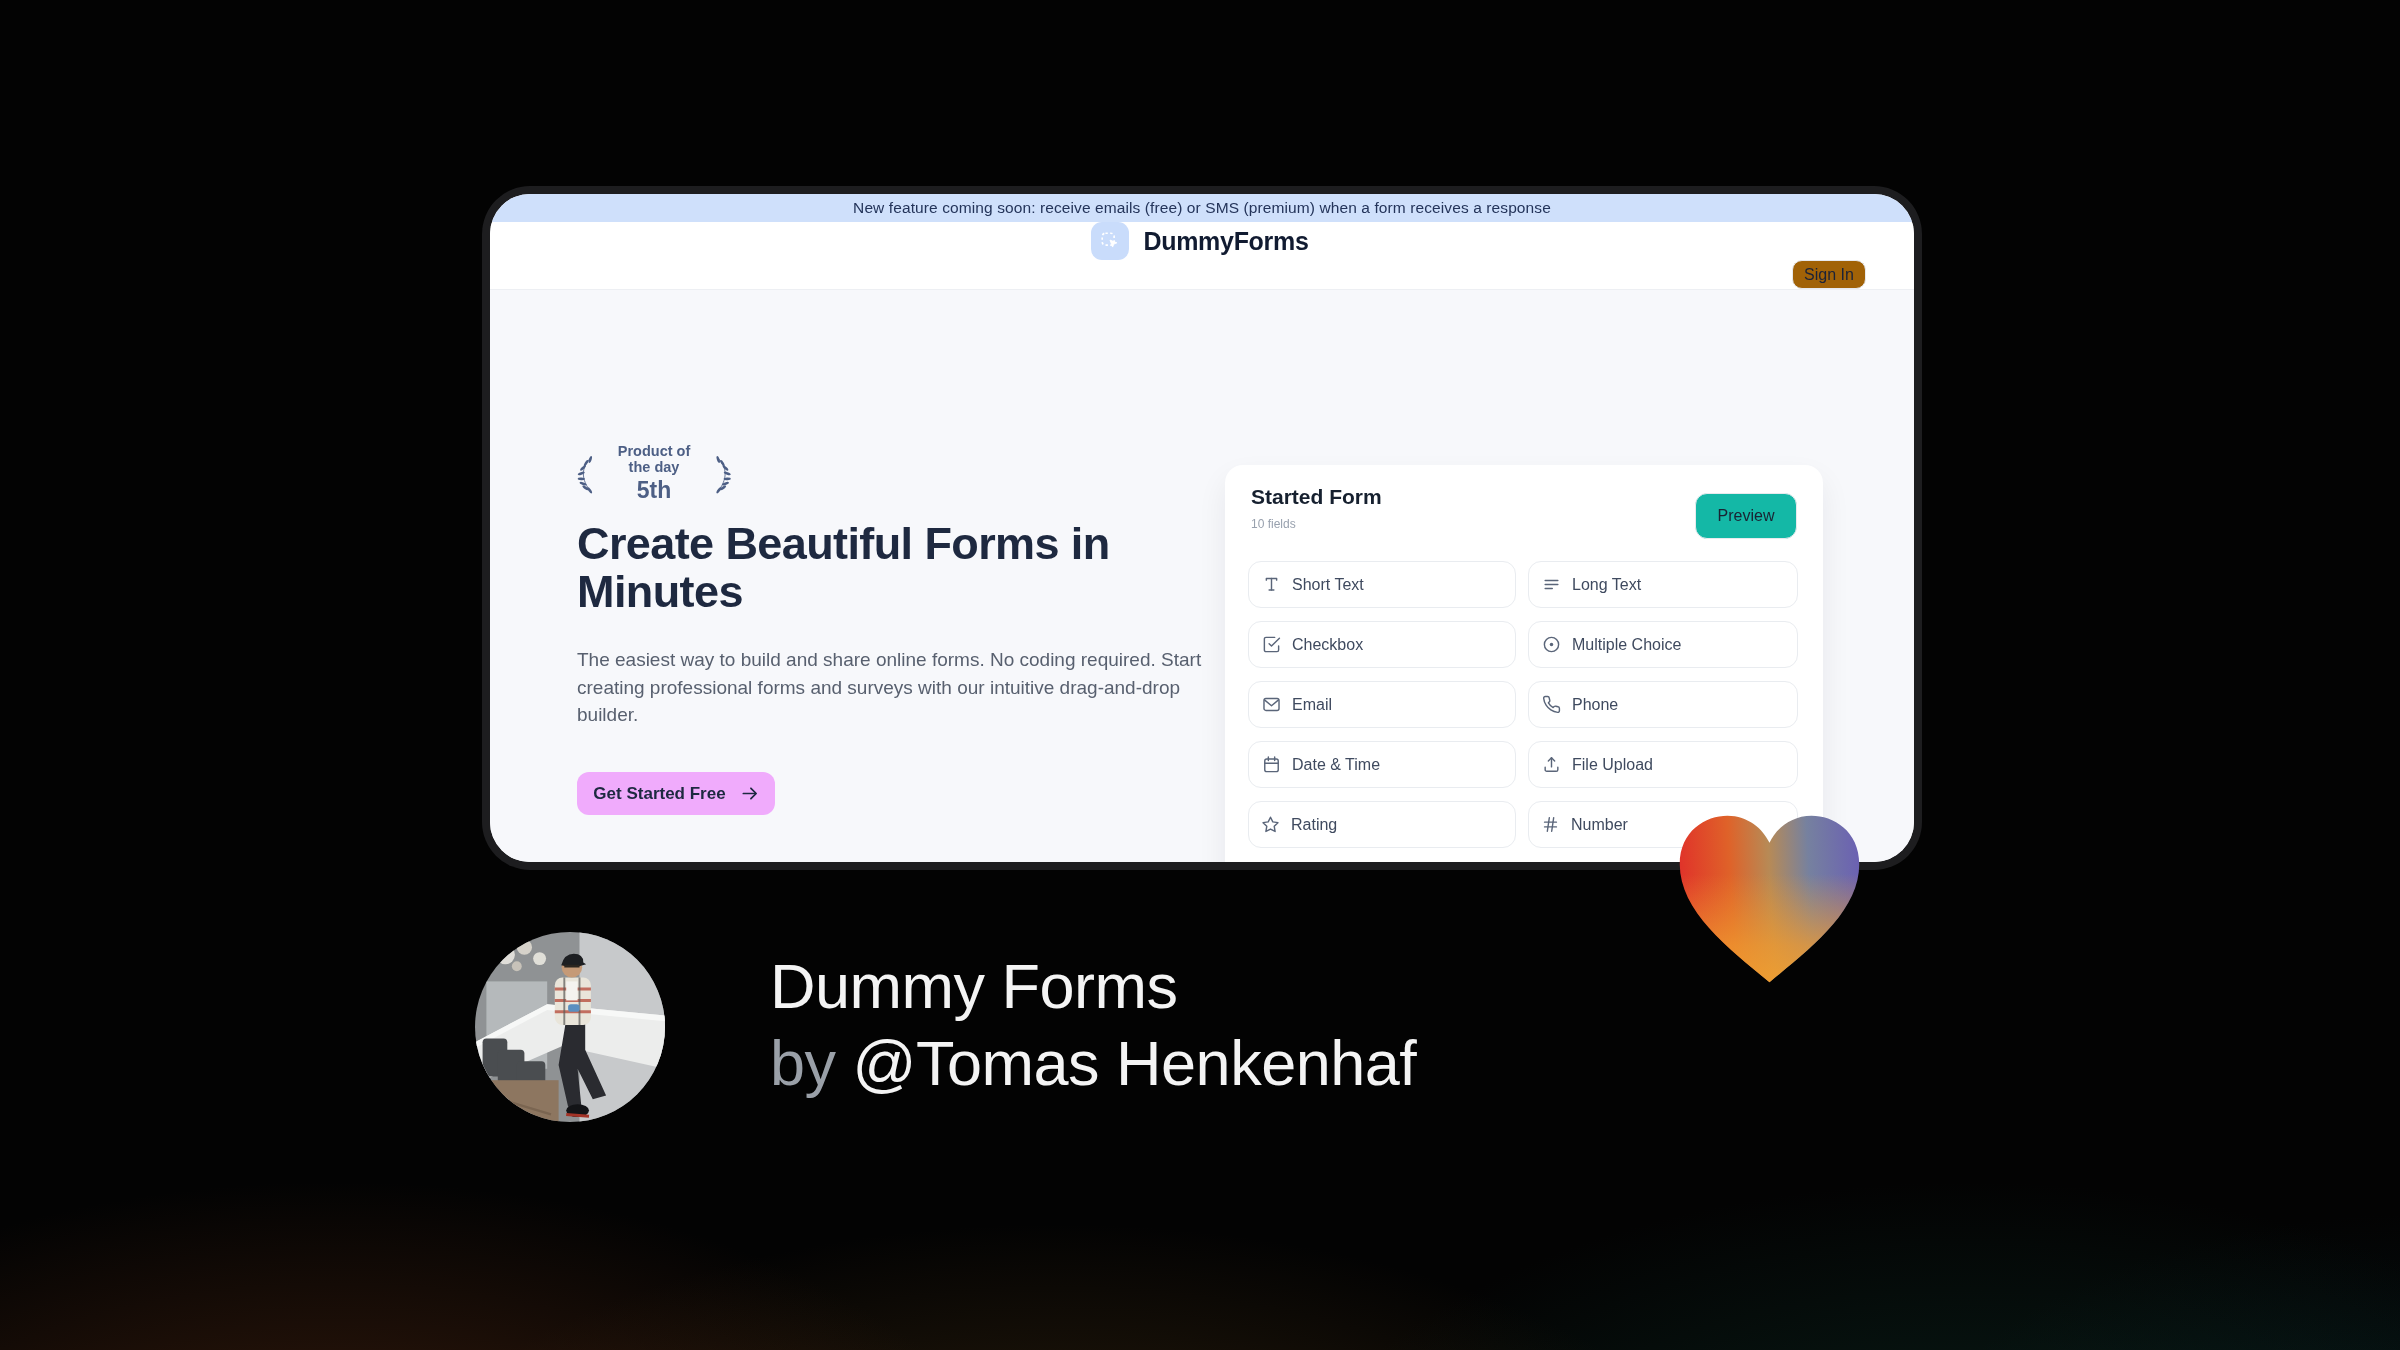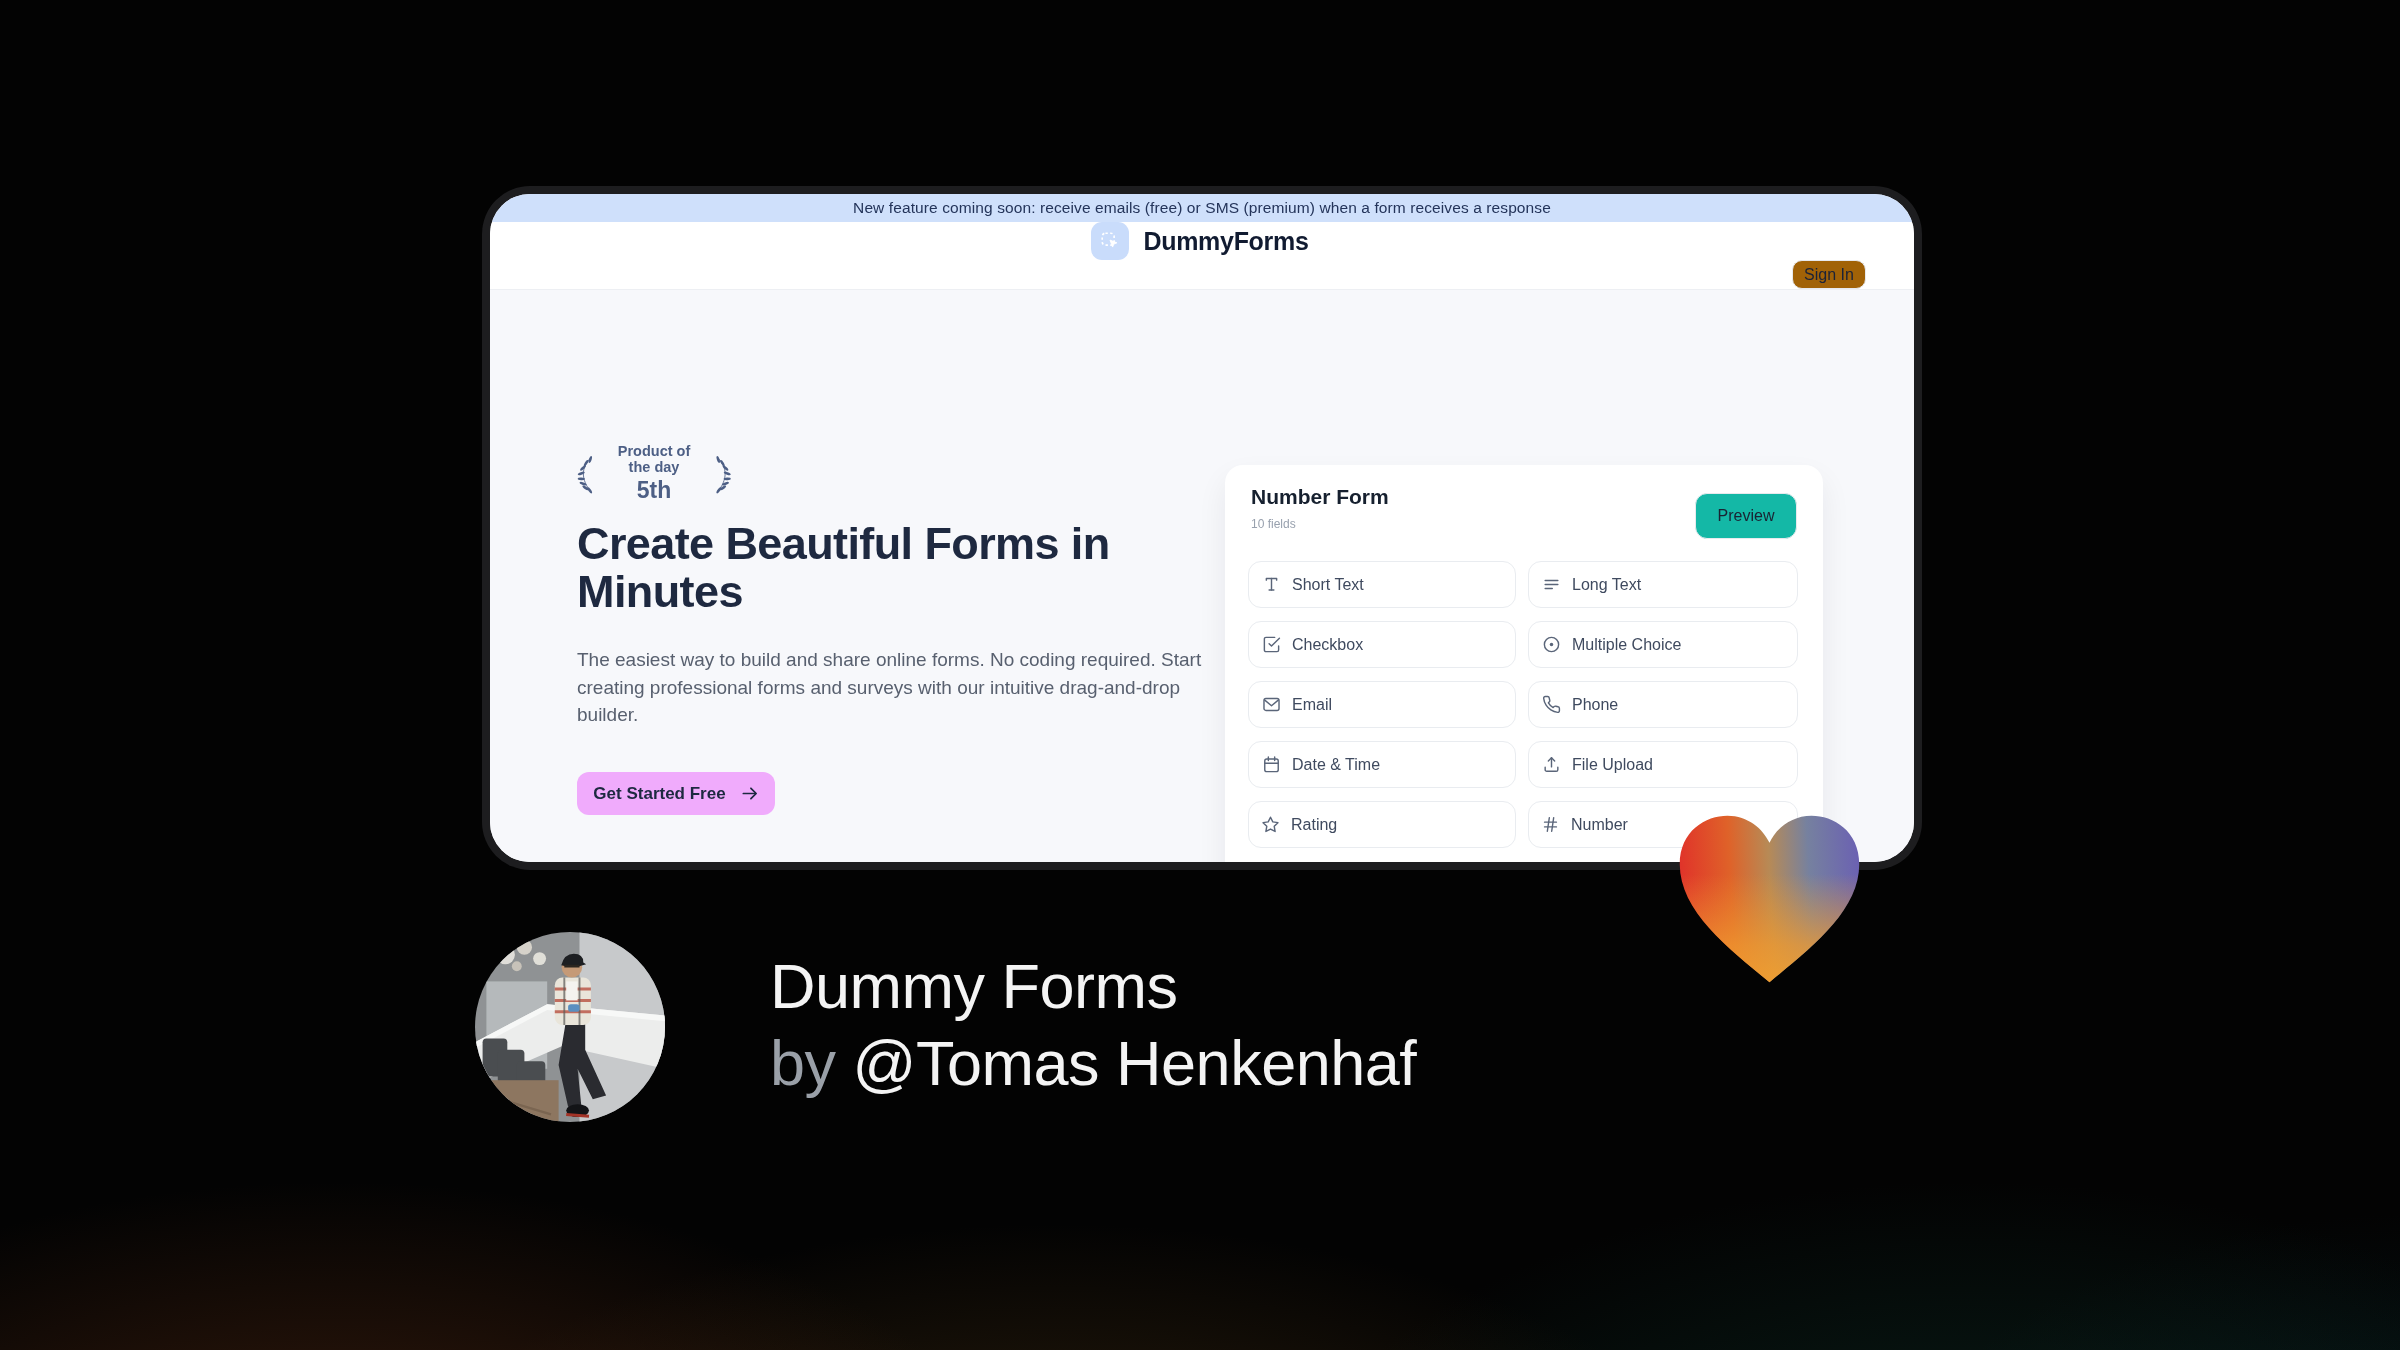"Number Form" div.abs { text: Number -> Started }
